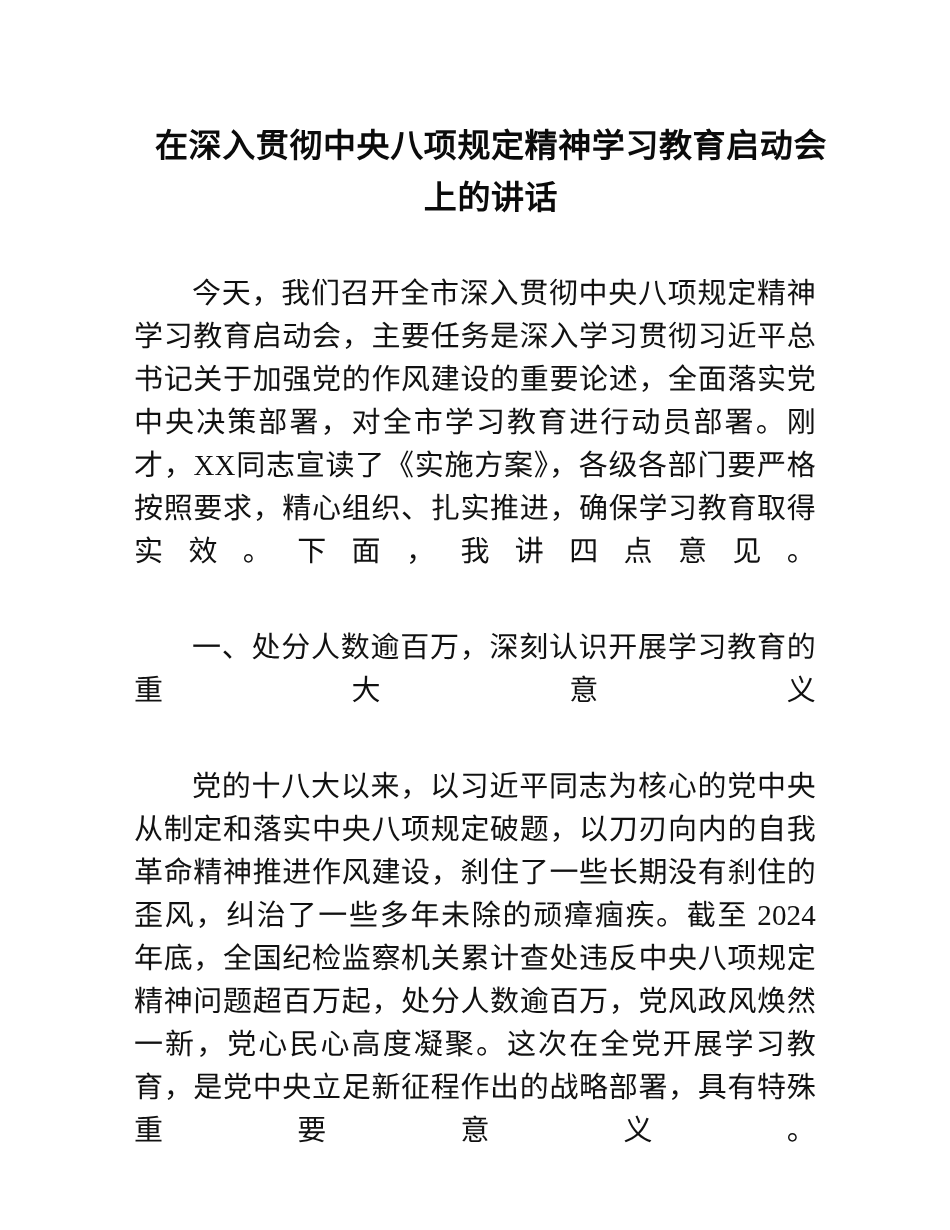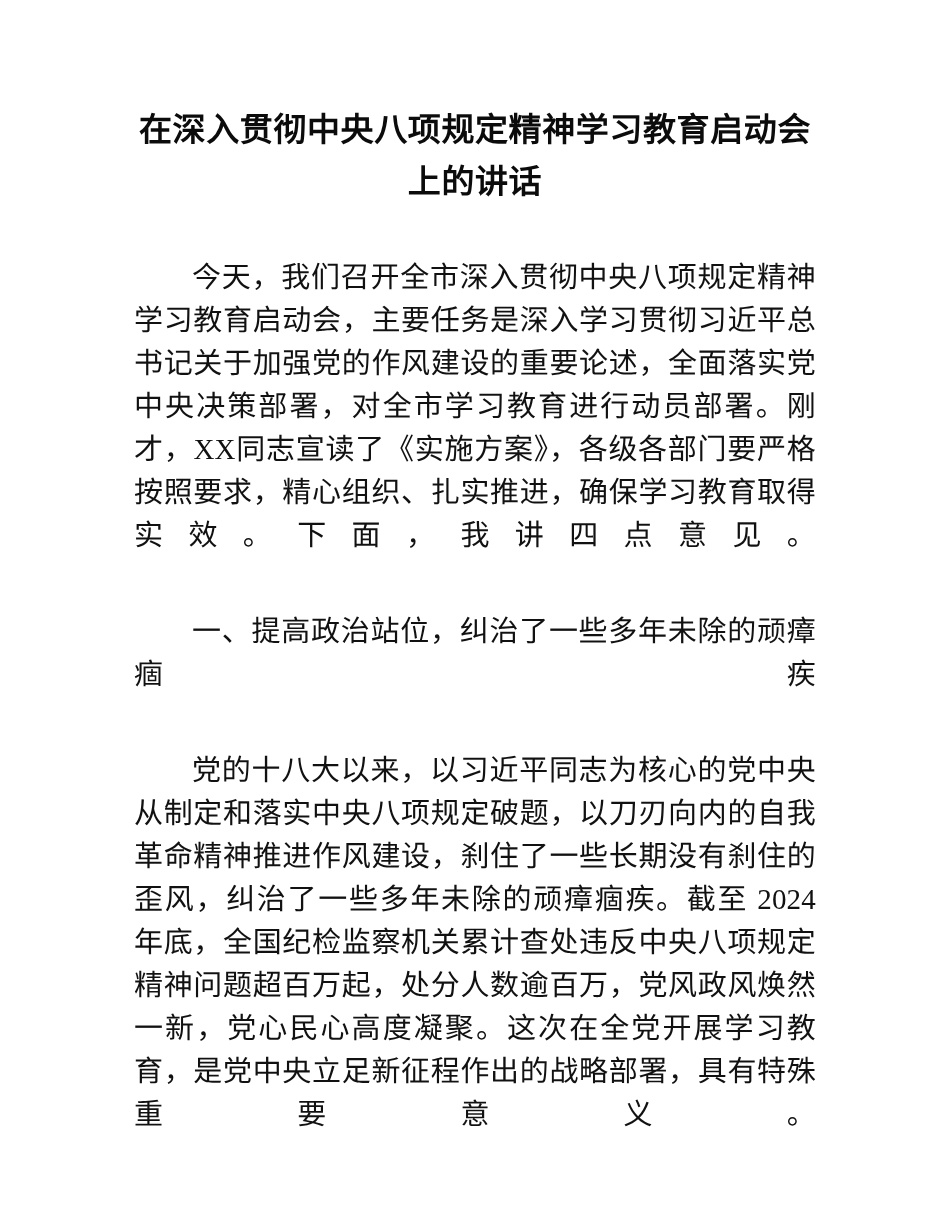"在深入贯彻中央八项规定精神学习教育启动会上的讲话" .doc-title { margin: 0 -> 16px }
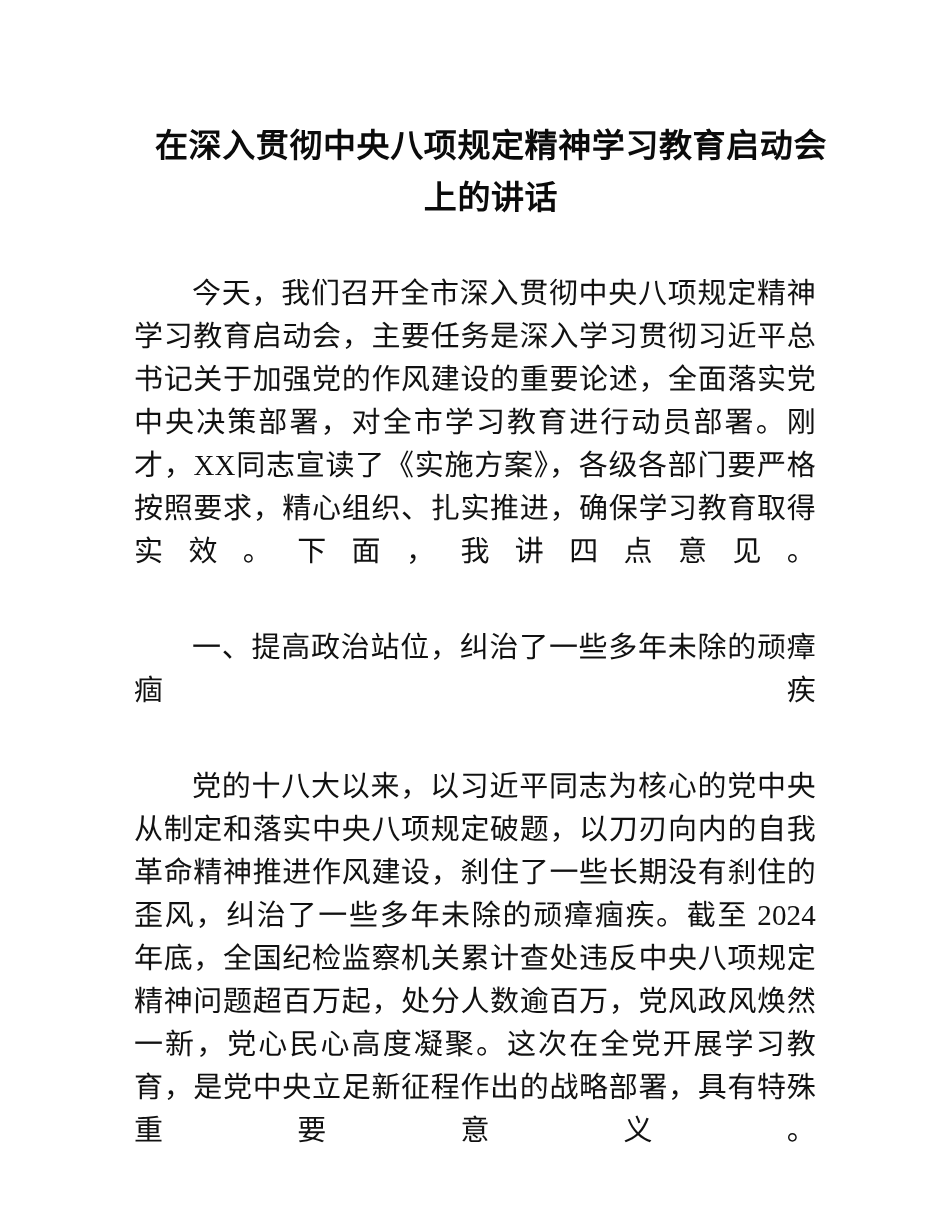"一、提高政治站位，纠治了一些多年未除的顽瘴痼疾" p.para { text: 提高政治站位，纠治了一些多年未除的顽瘴痼疾 -> 处分人数逾百万，深刻认识开展学习教育的重大意义 }
